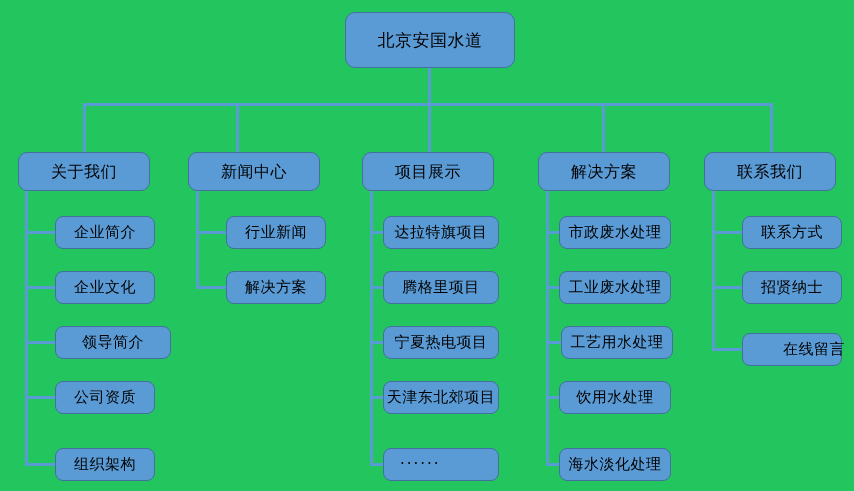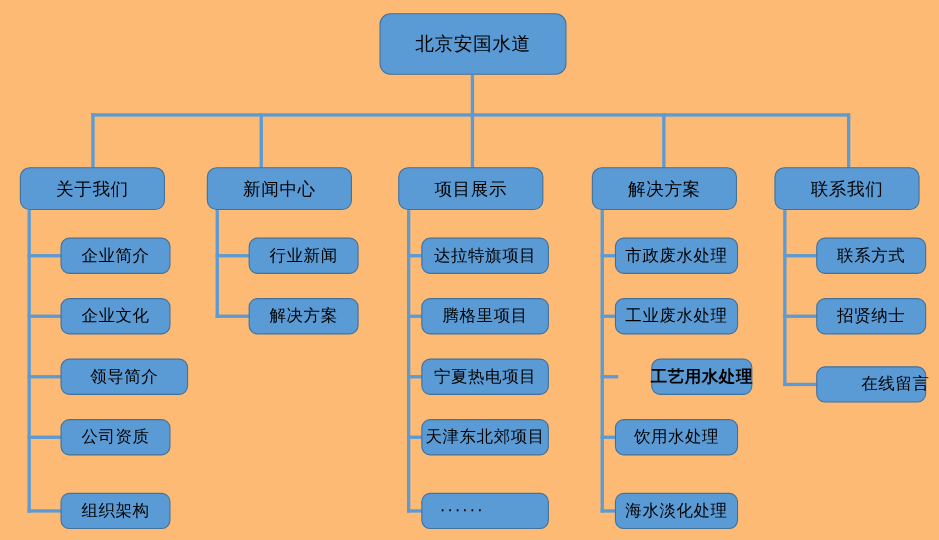"北京安国水道" #chart-canvas { background: #fdba74 -> #22c55e }
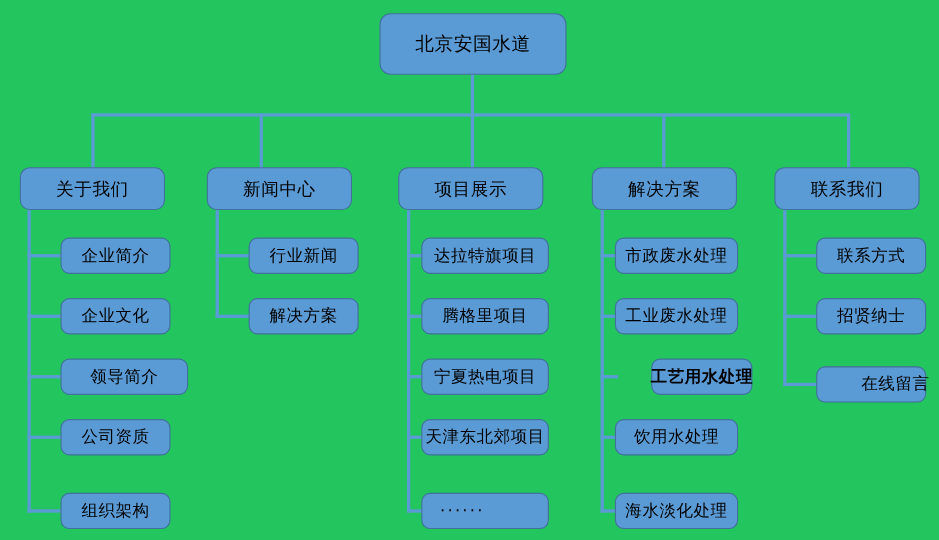"工艺用水处理" div.node { font-weight: bold -> none; left: 592px -> 561px; width: 92px -> 112px }
